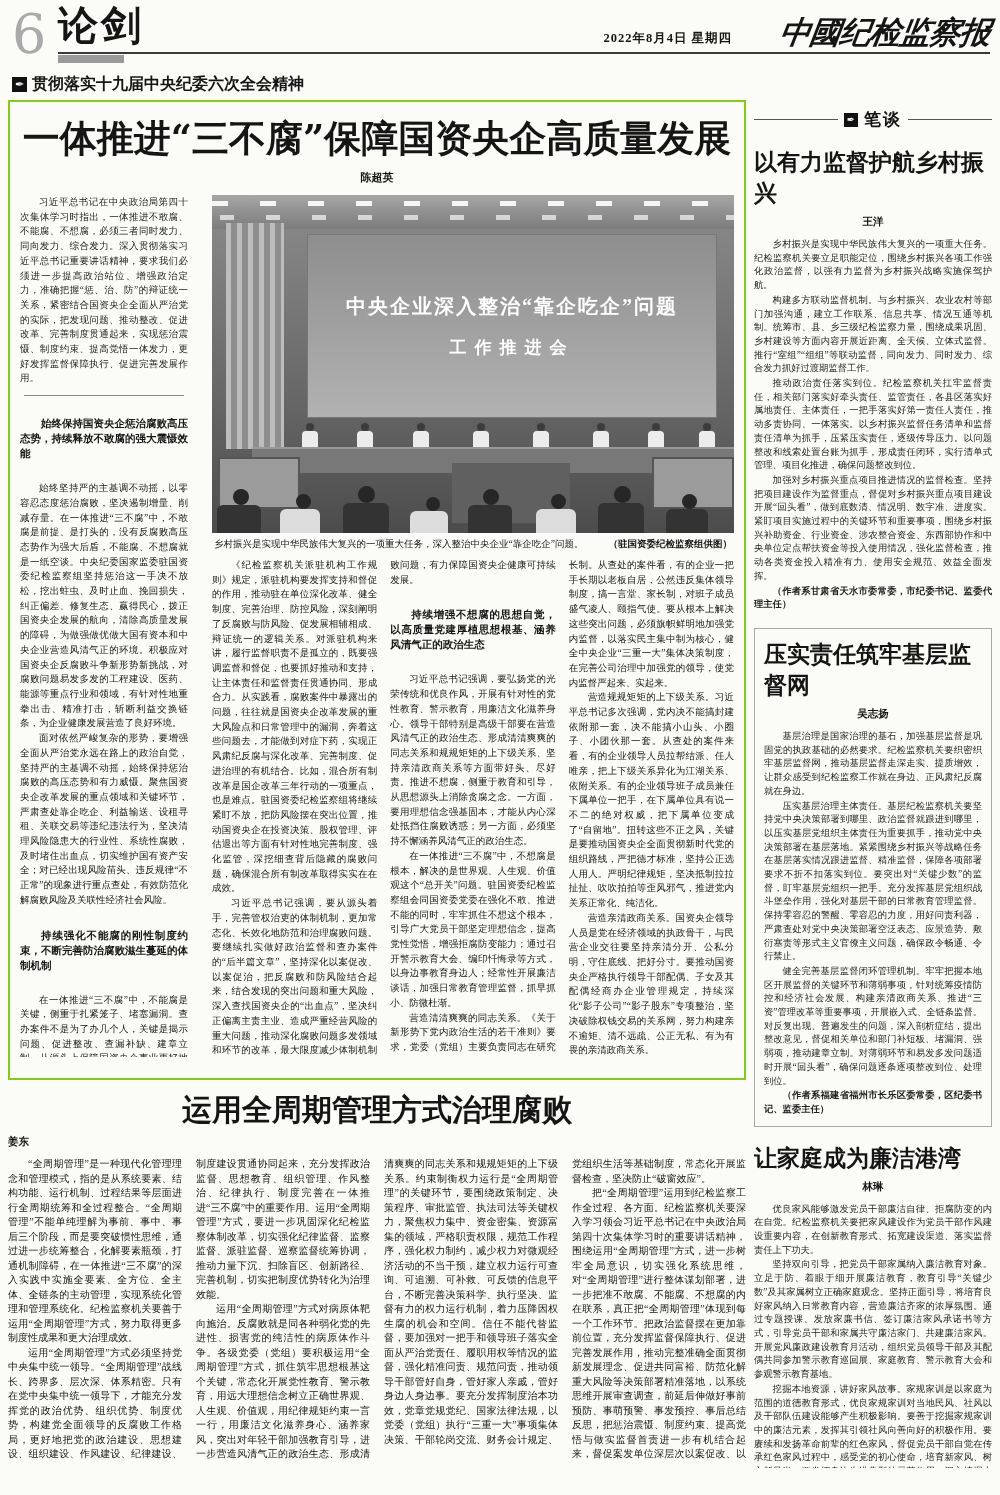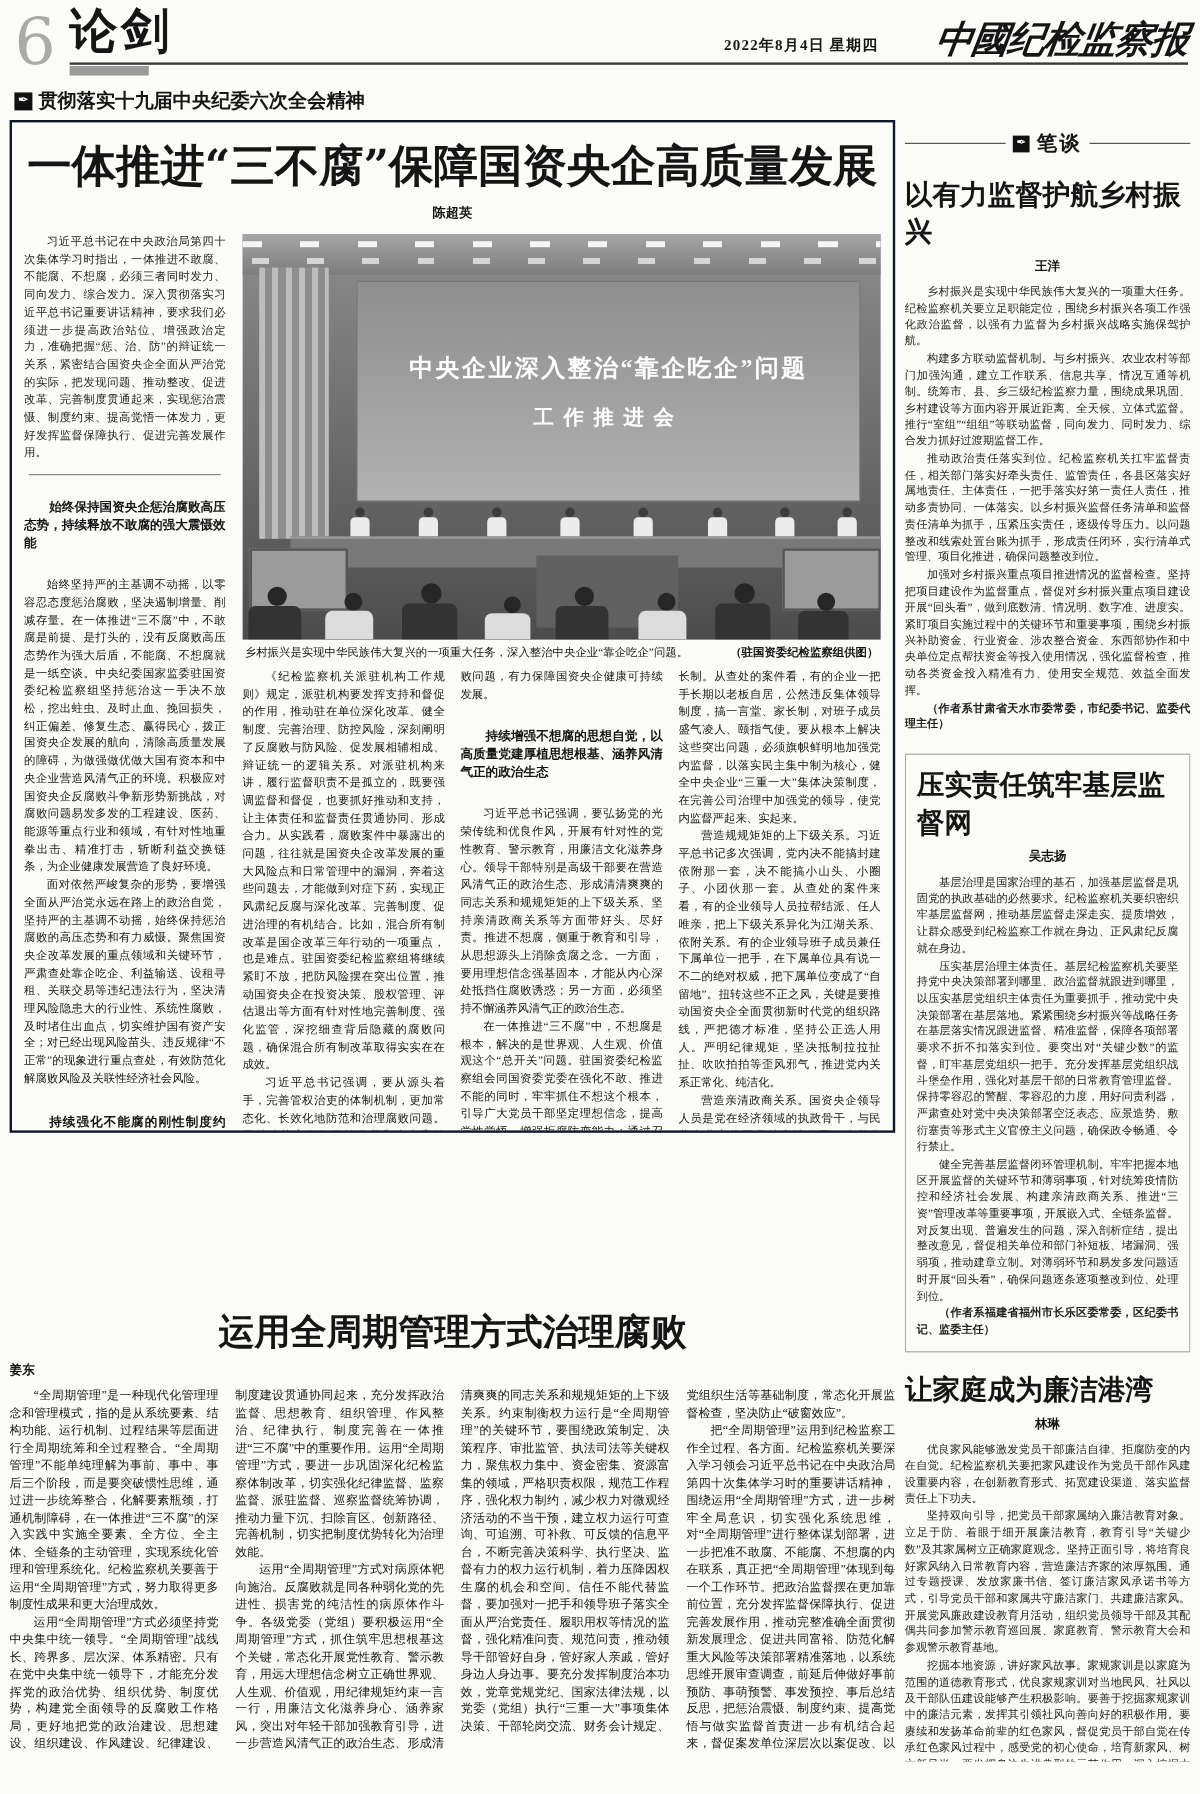"一体推进“三不腐”保障国资央企高质量发展" .main-box { border: 2px solid #0f172a -> 2px solid #84cc16; height: 844px -> 980px }
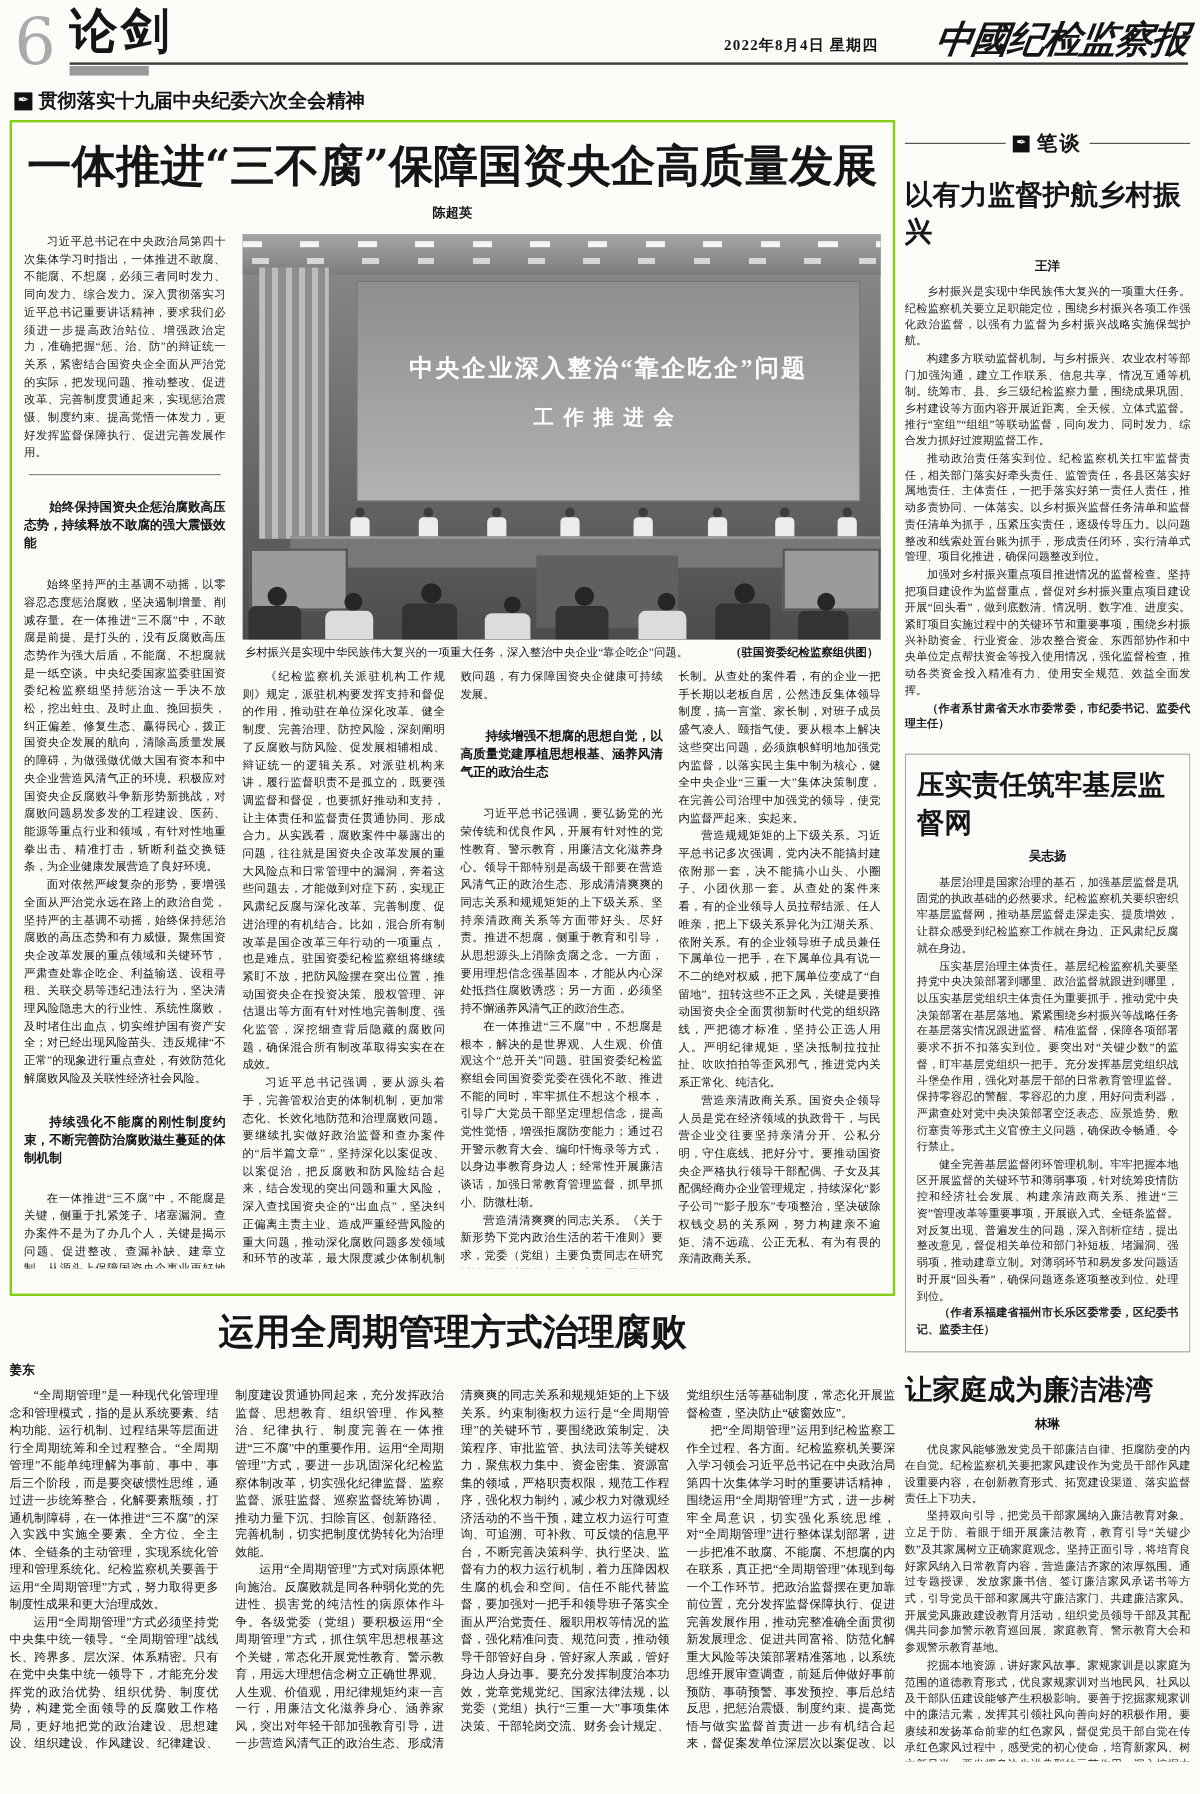"习近平总书记在中央政治局第四十次集体学习时指出，一体推进不敢腐、不能腐、不想腐，" .main-body { gap: 14px -> 24px }
